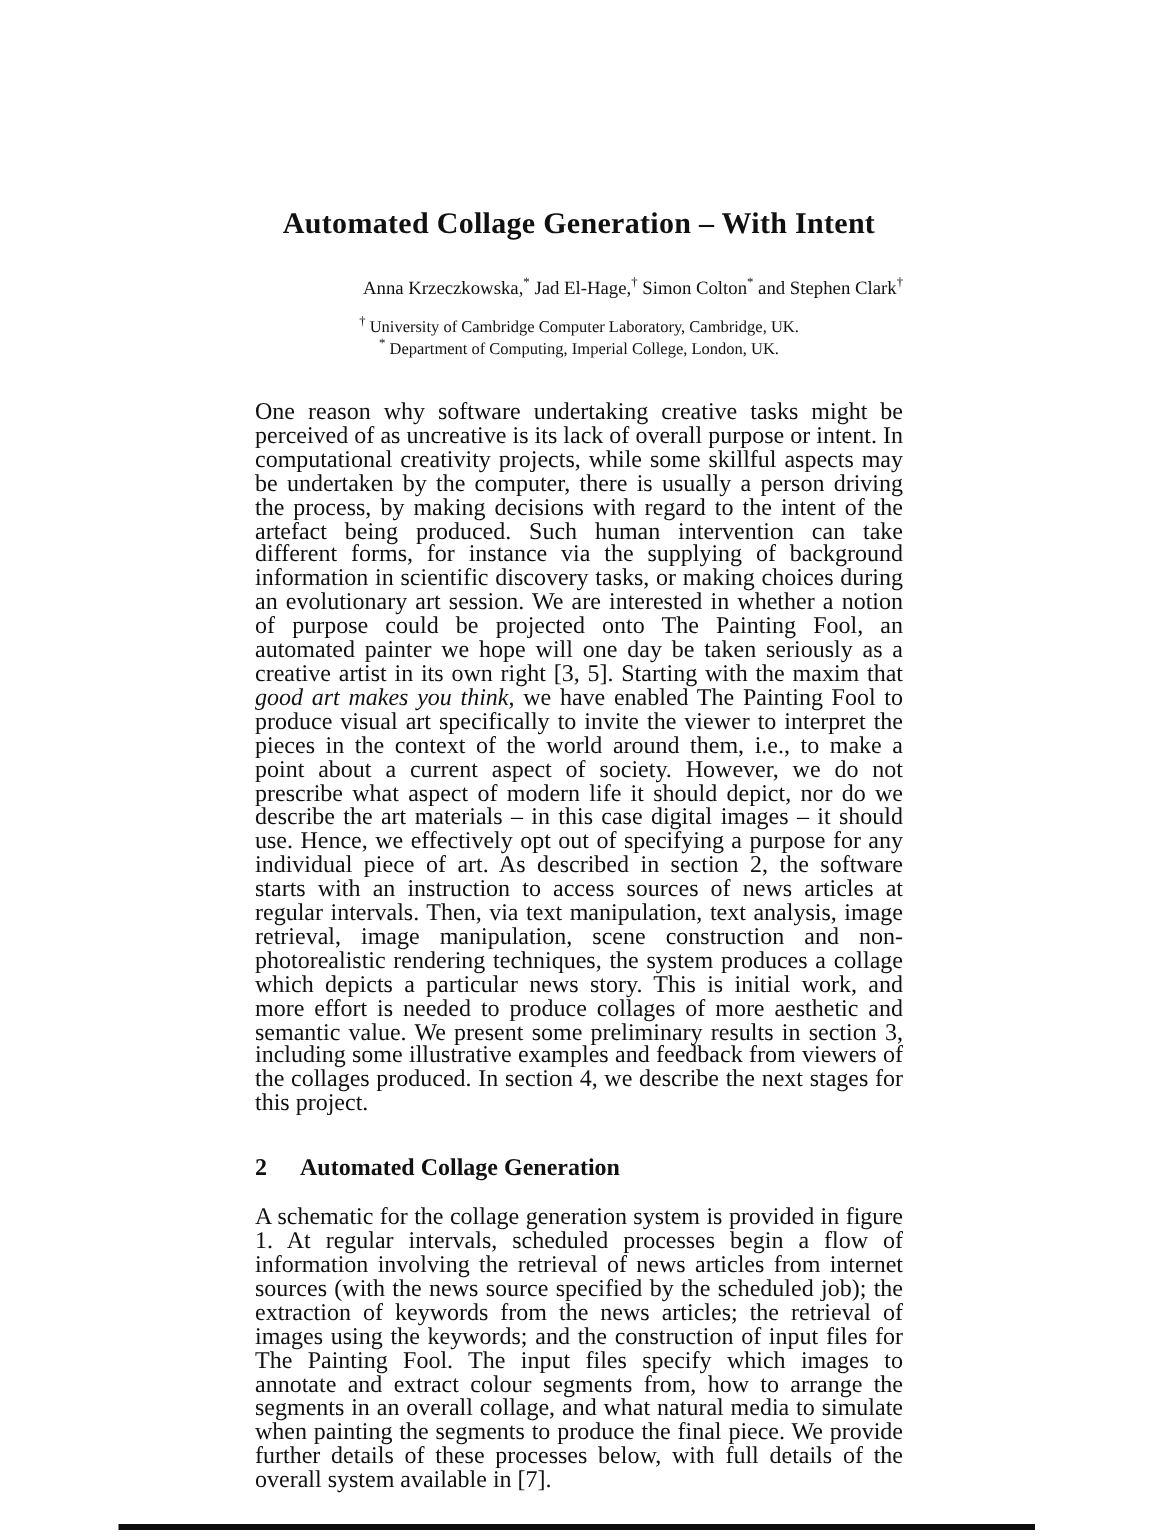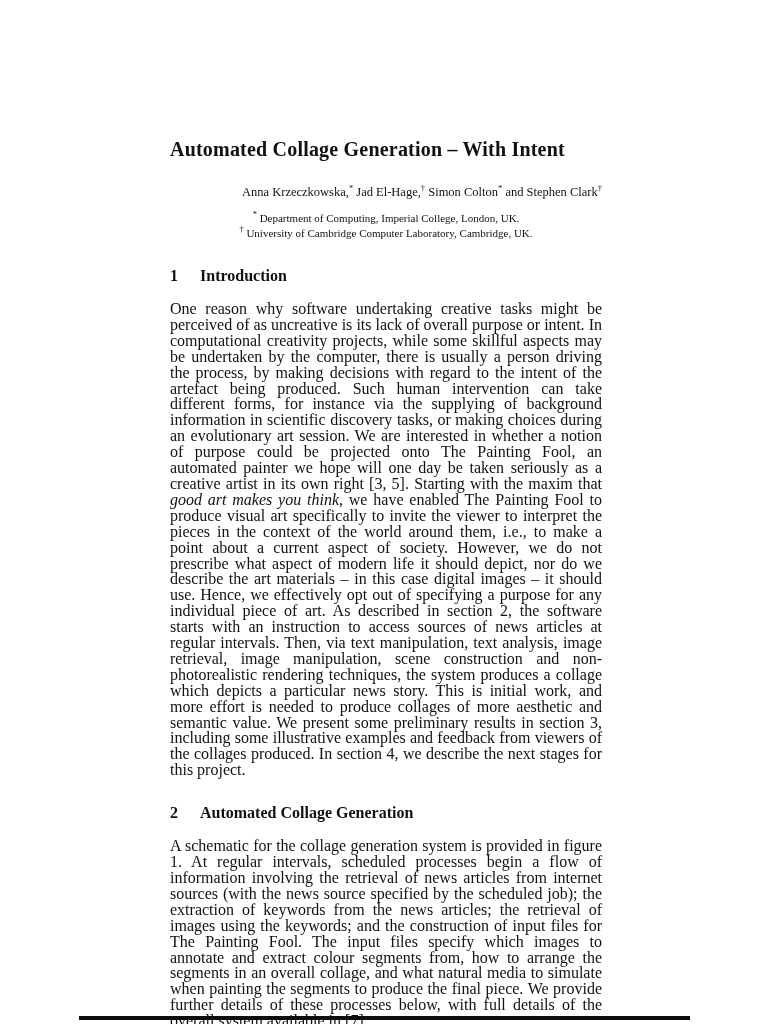"Automated Collage Generation – With" .title { text-align: none -> center }
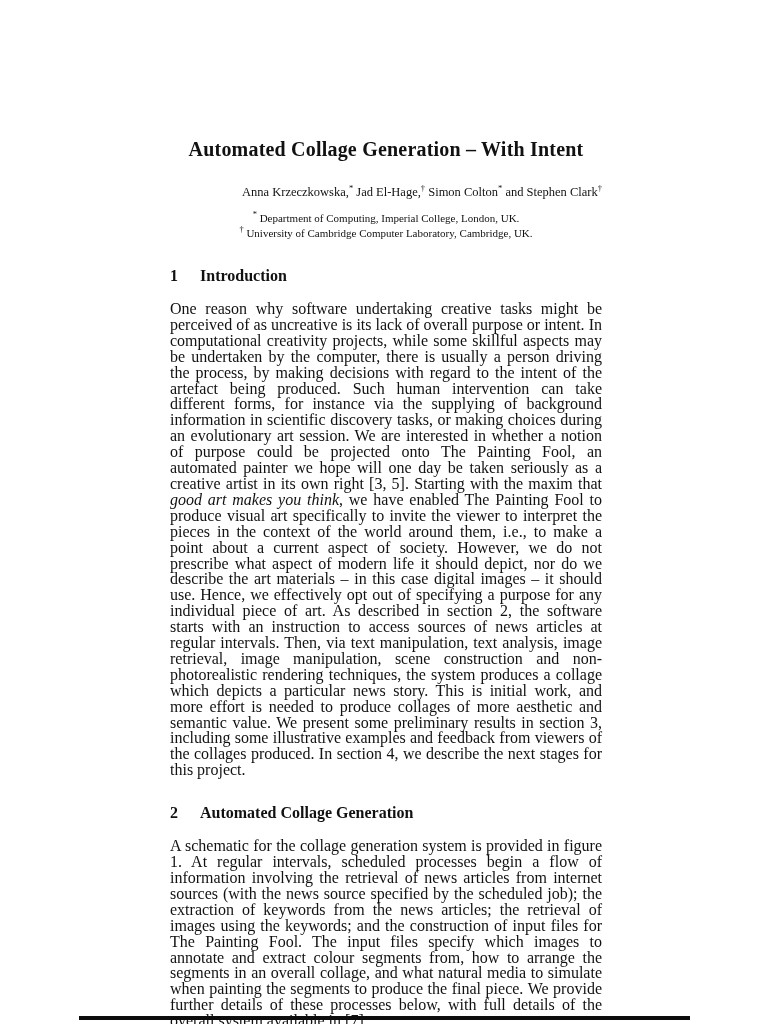"* Department of Computing, Imperial" div.affil { order: before "† University of Cambridge Computer" -> after "† University of Cambridge Computer" }
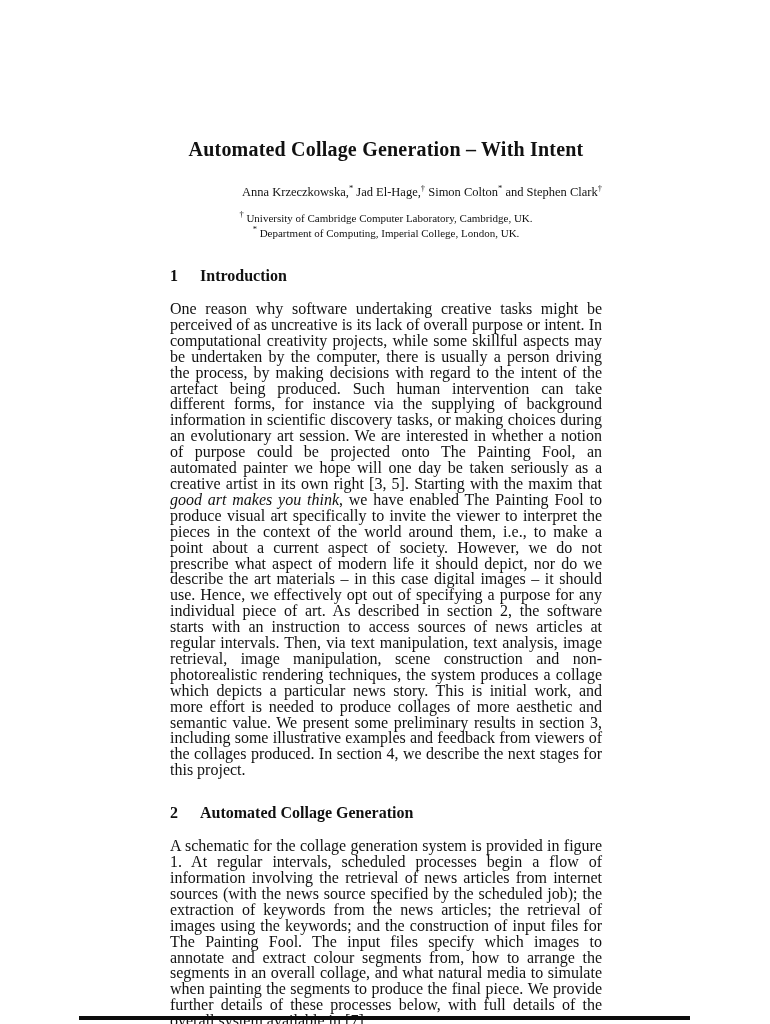"1 Introduction" div.section-heading { html: <div><span>1</span><span>Introduction</span></div> -> none }
